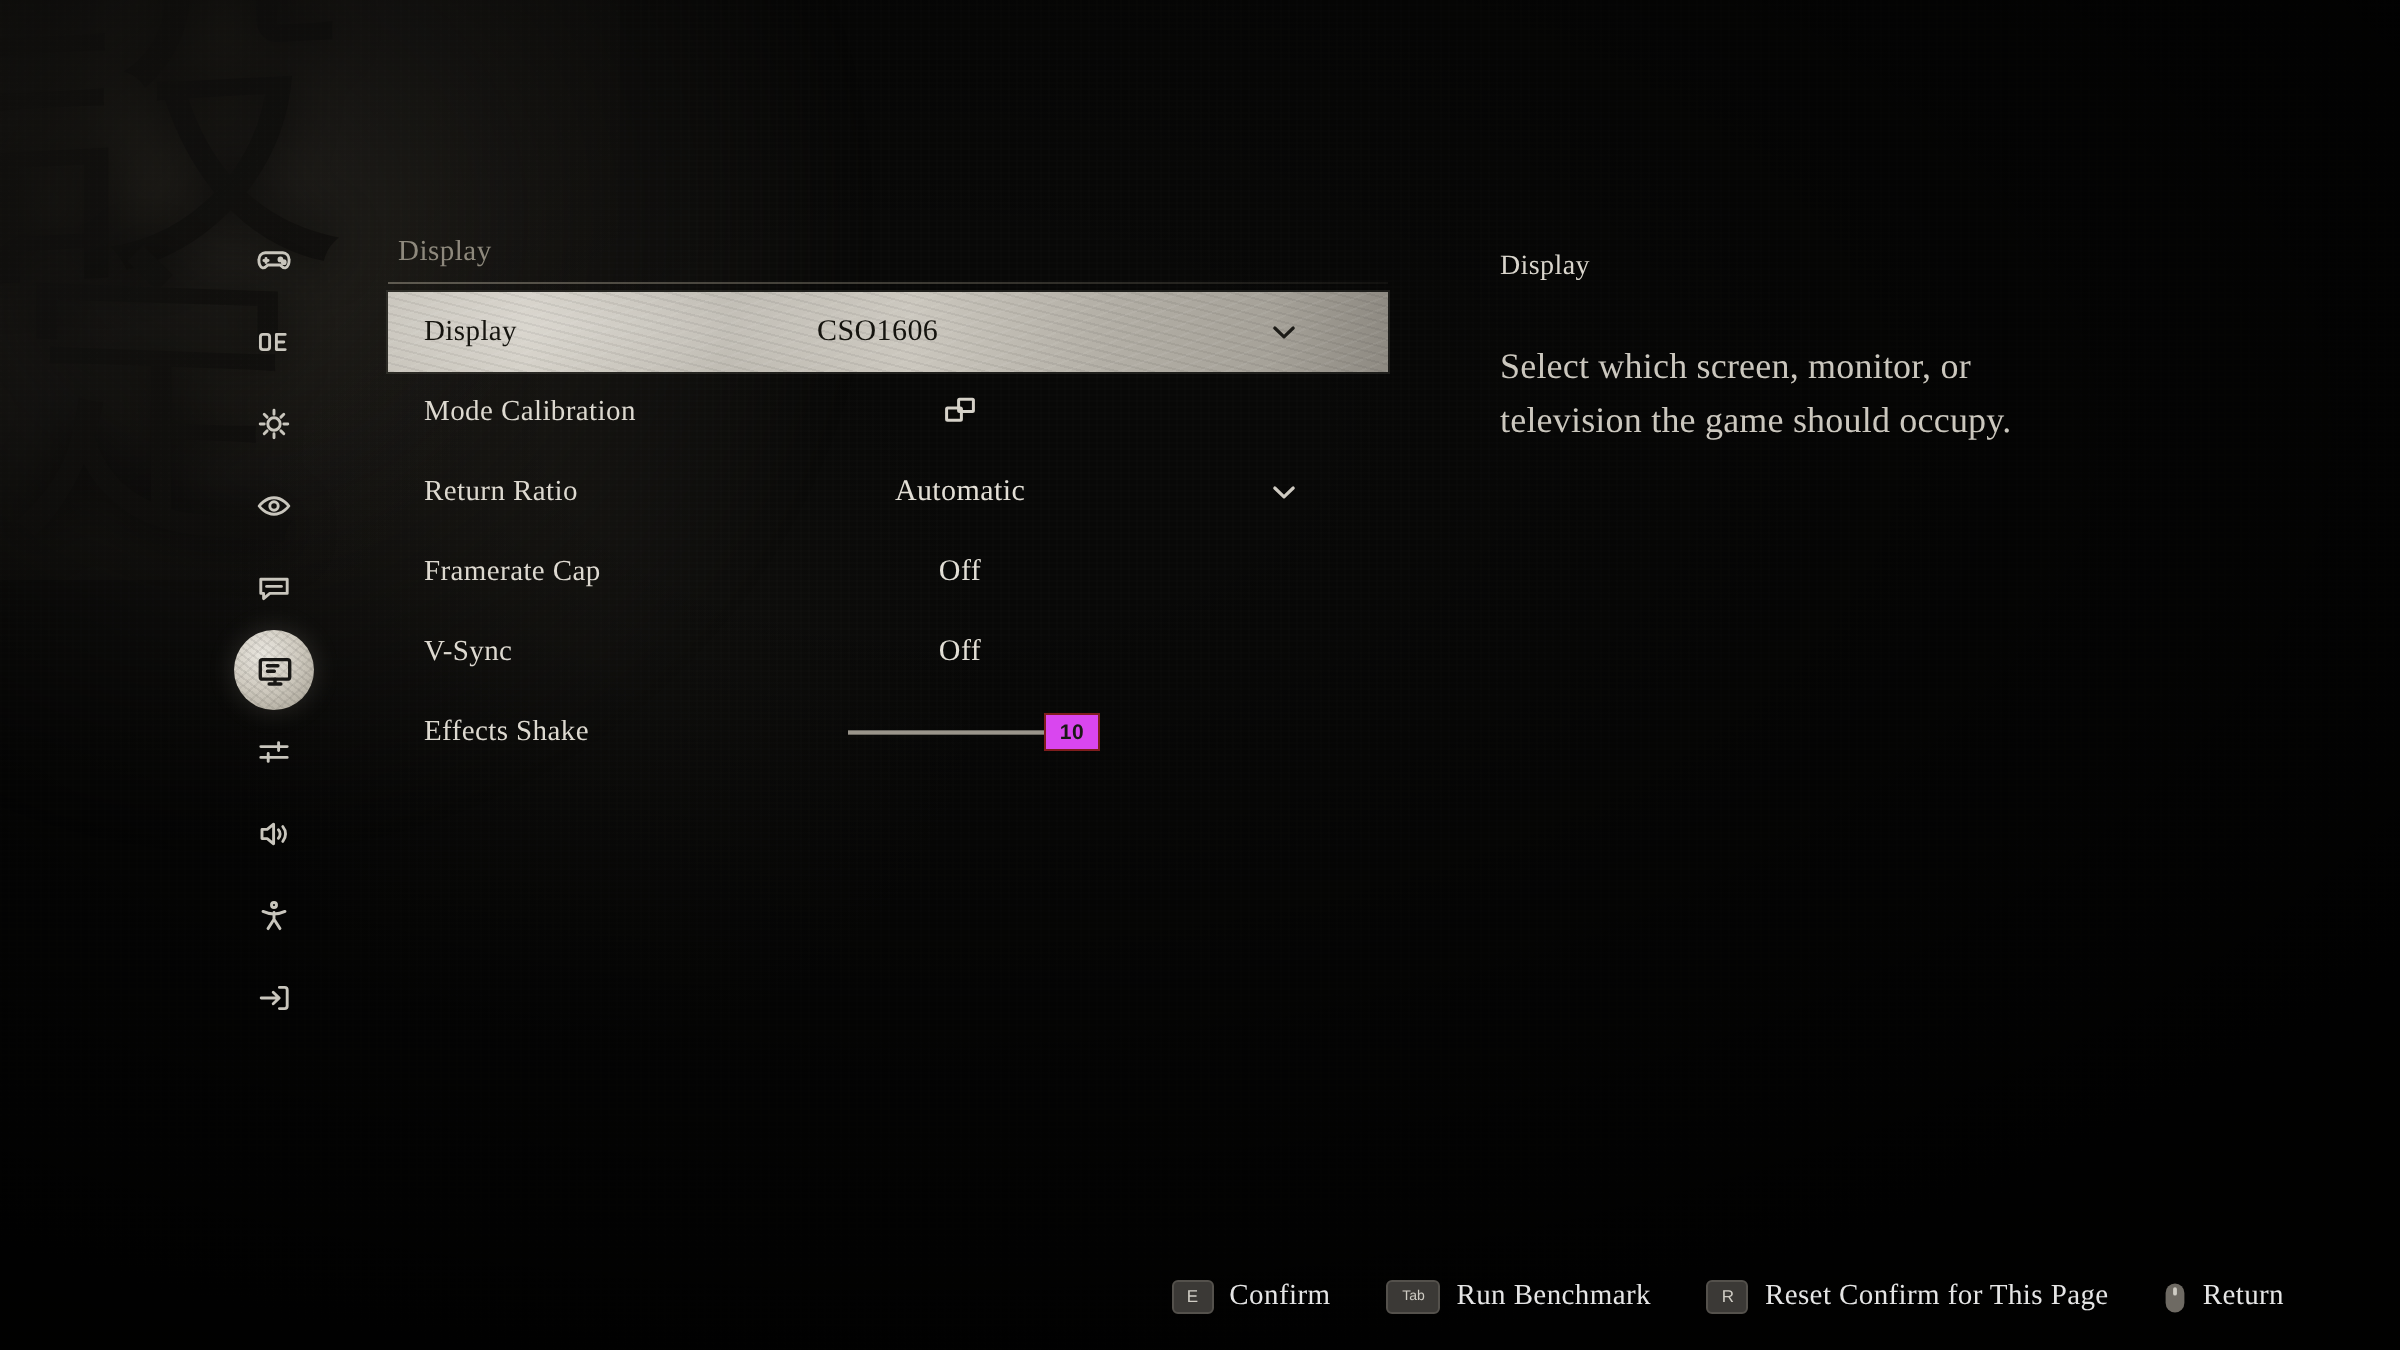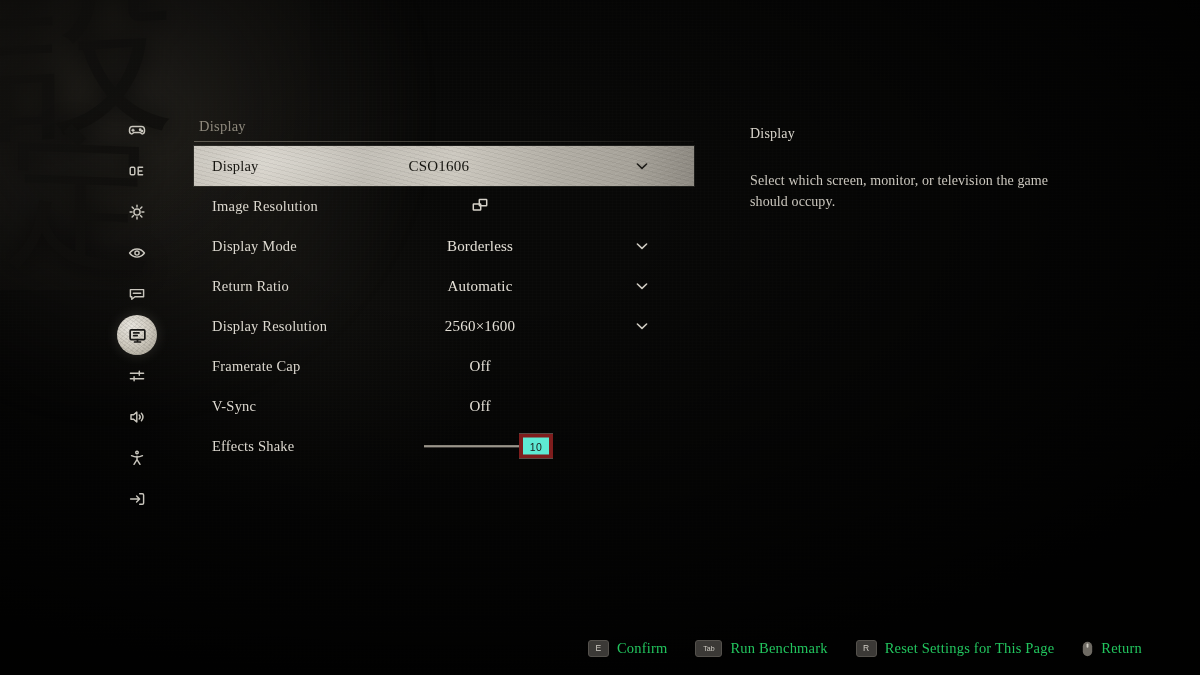"Select which screen, monitor, or" #desc .d-body { font-size: 14px -> 18px }
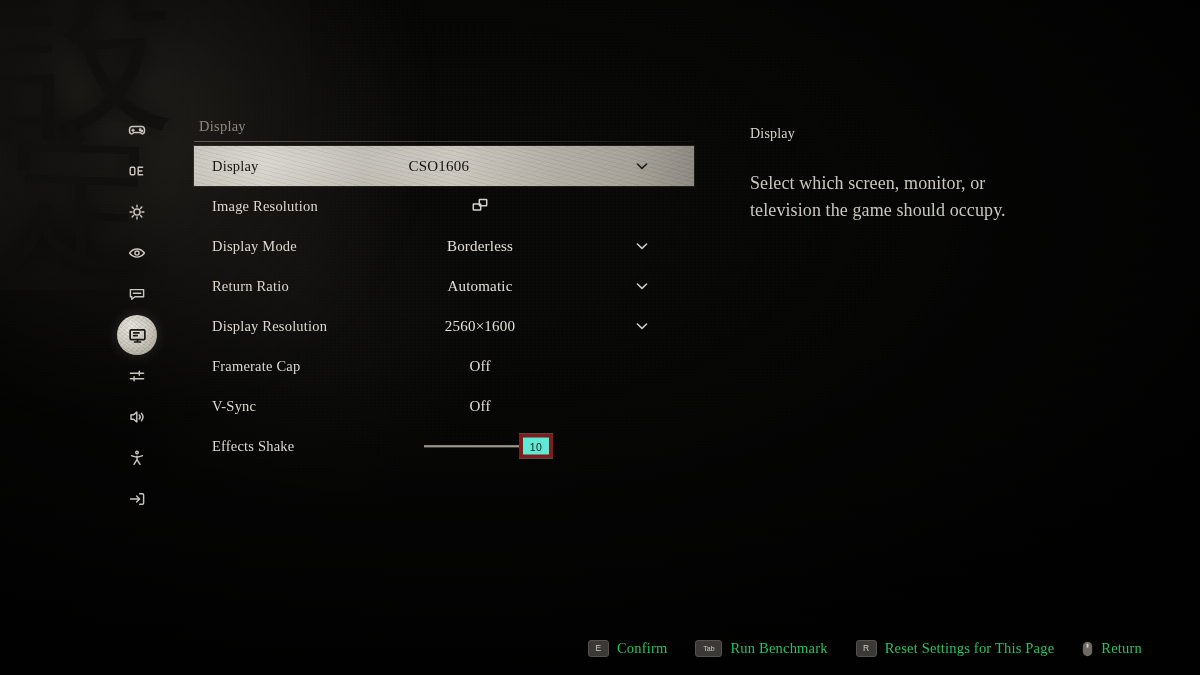"Image Resolution" span.label { text: Image Resolution -> Mode Calibration }
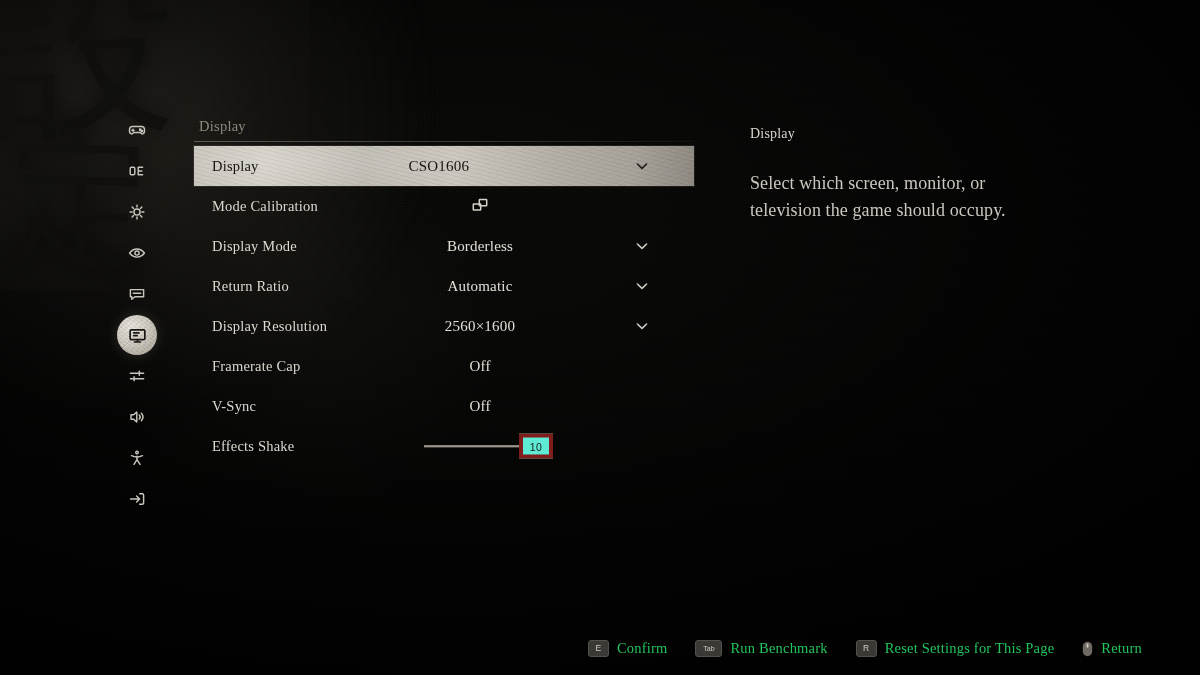"Display Mode" div.row { html: <div> <span>Display Mode</span> <span>Borderless</span> <span> <svg> <path></path> </svg> </span> </div> -> none }
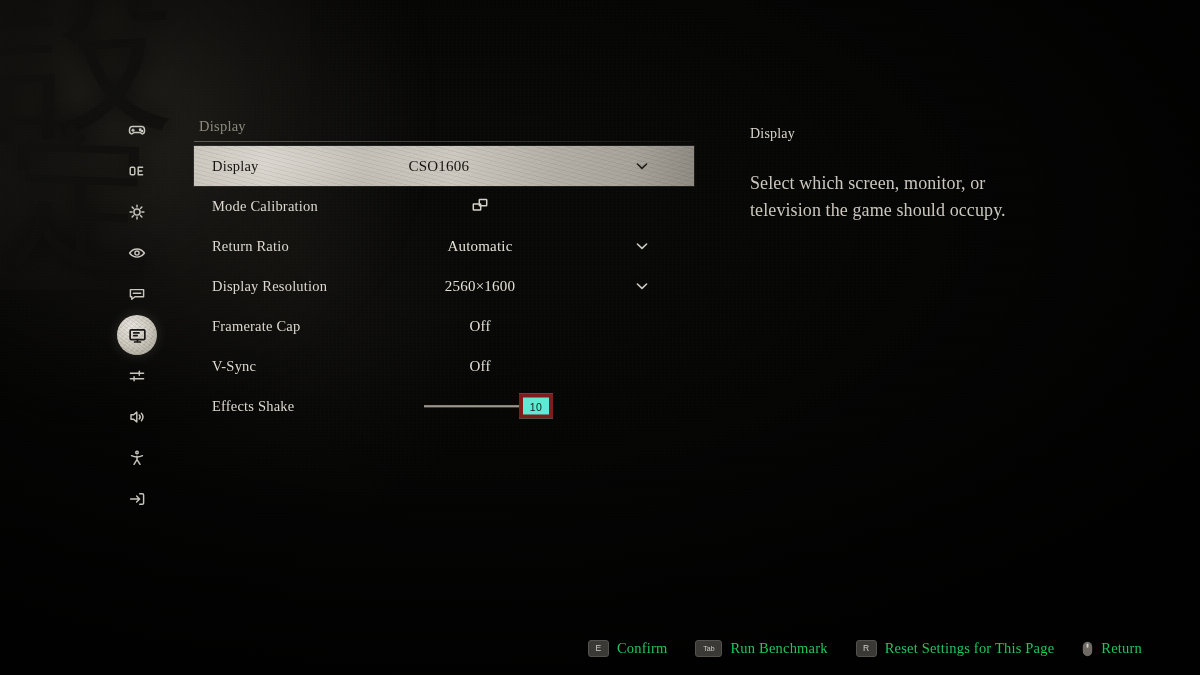"Display Resolution" div.row { html: <div> <span>Display Resolution</span> <span>2560×1600</span> <span> <svg> <path></path> </svg> </span> </div> -> none }
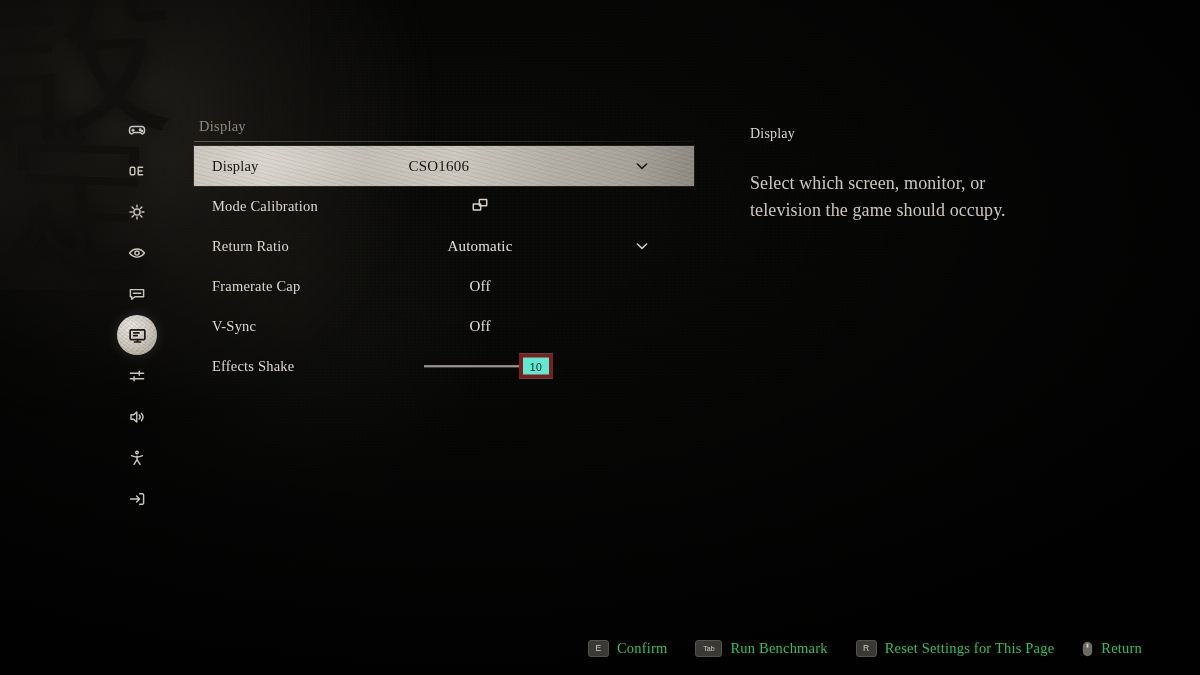"10" .slider .knob { background: #5eead4 -> #d946ef; border: 4px solid #7f1d1d -> 1px solid #7f1d1d; font-weight: 400 -> 700 }
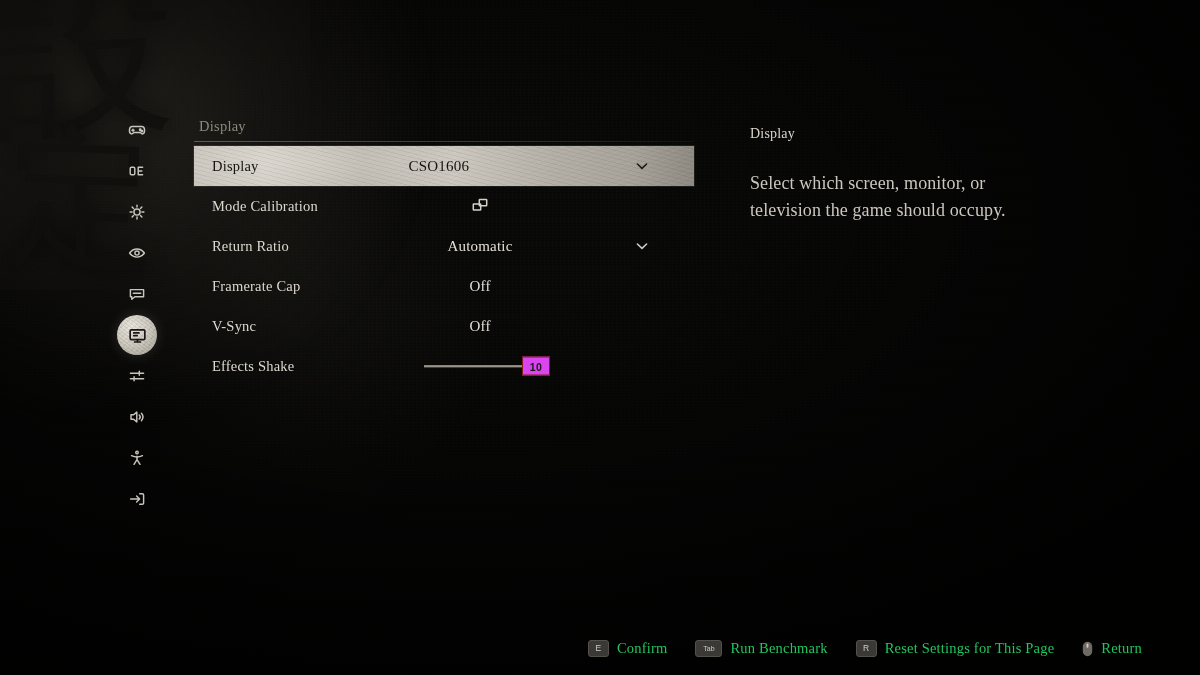"Confirm" .prompt .ptext { color: #22c55e -> #e5e5e5 }
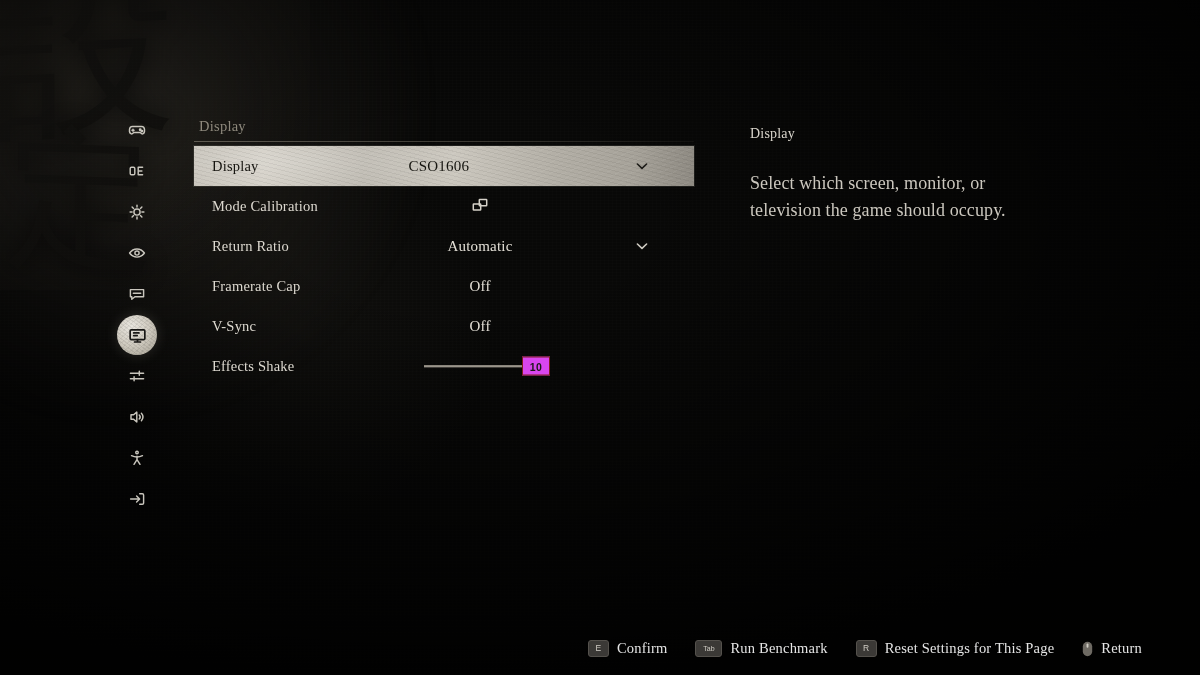"Reset Settings for This Page" span.ptext { text: Settings -> Confirm }
